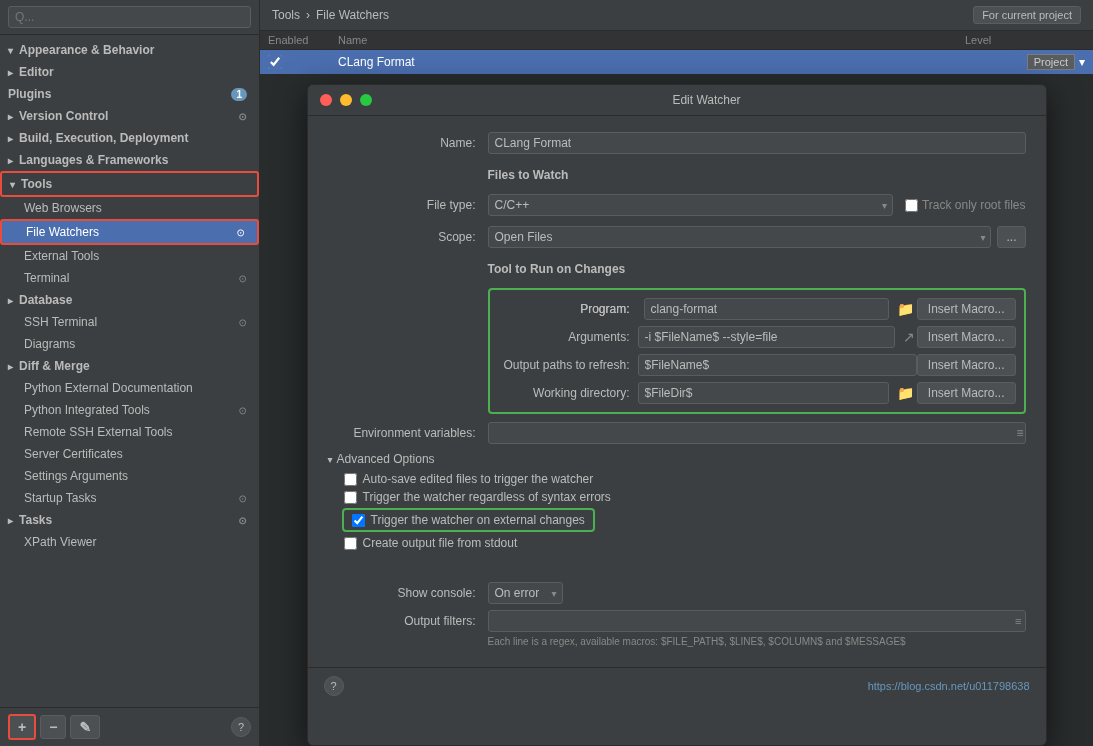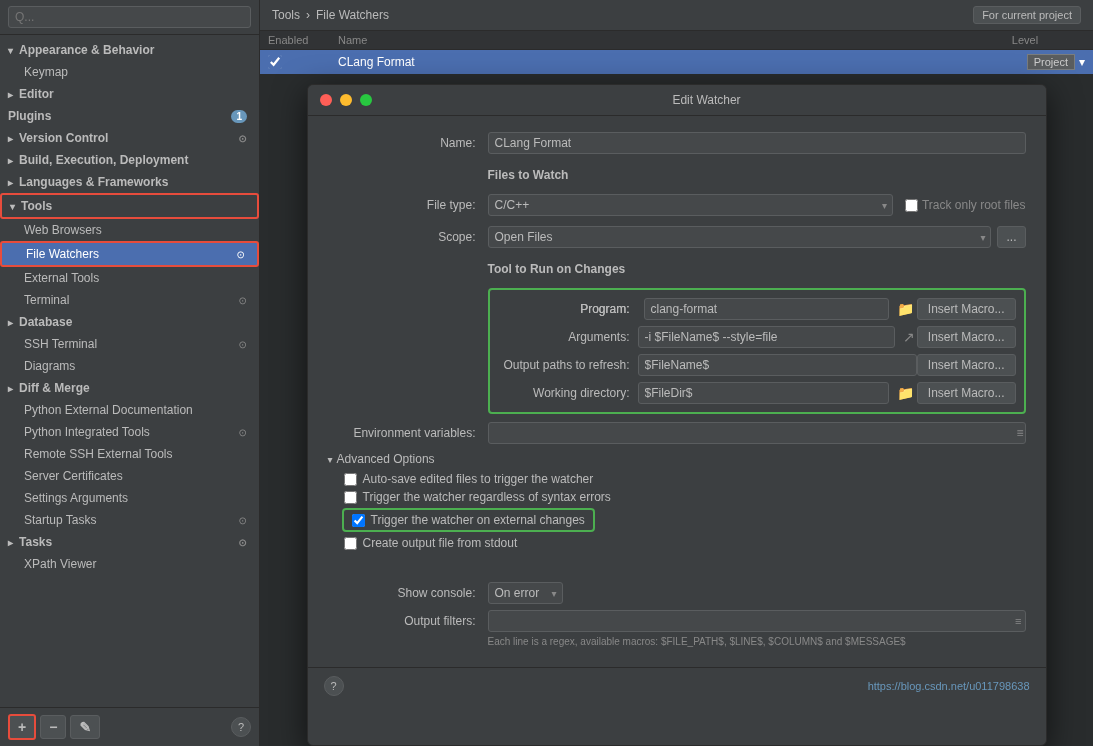"Level" .fw-header .col-level { text-align: center -> left }
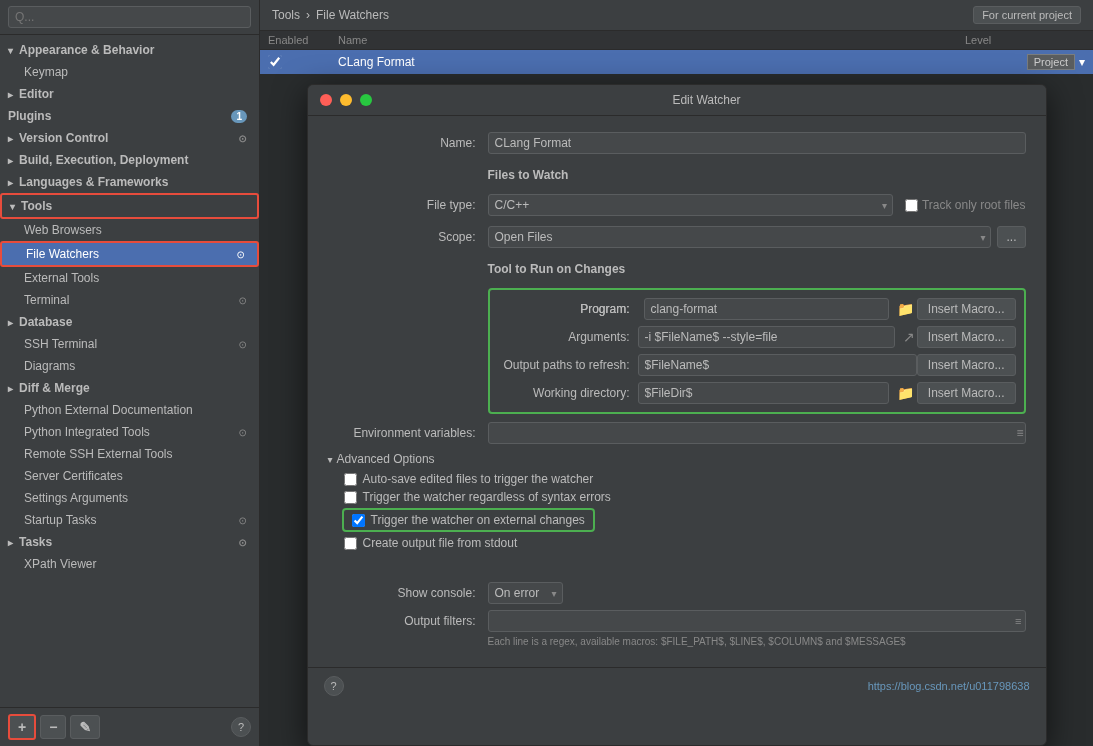"Keymap" div.sidebar-item { html: <div> <span>Keymap</span> </div> -> none }
